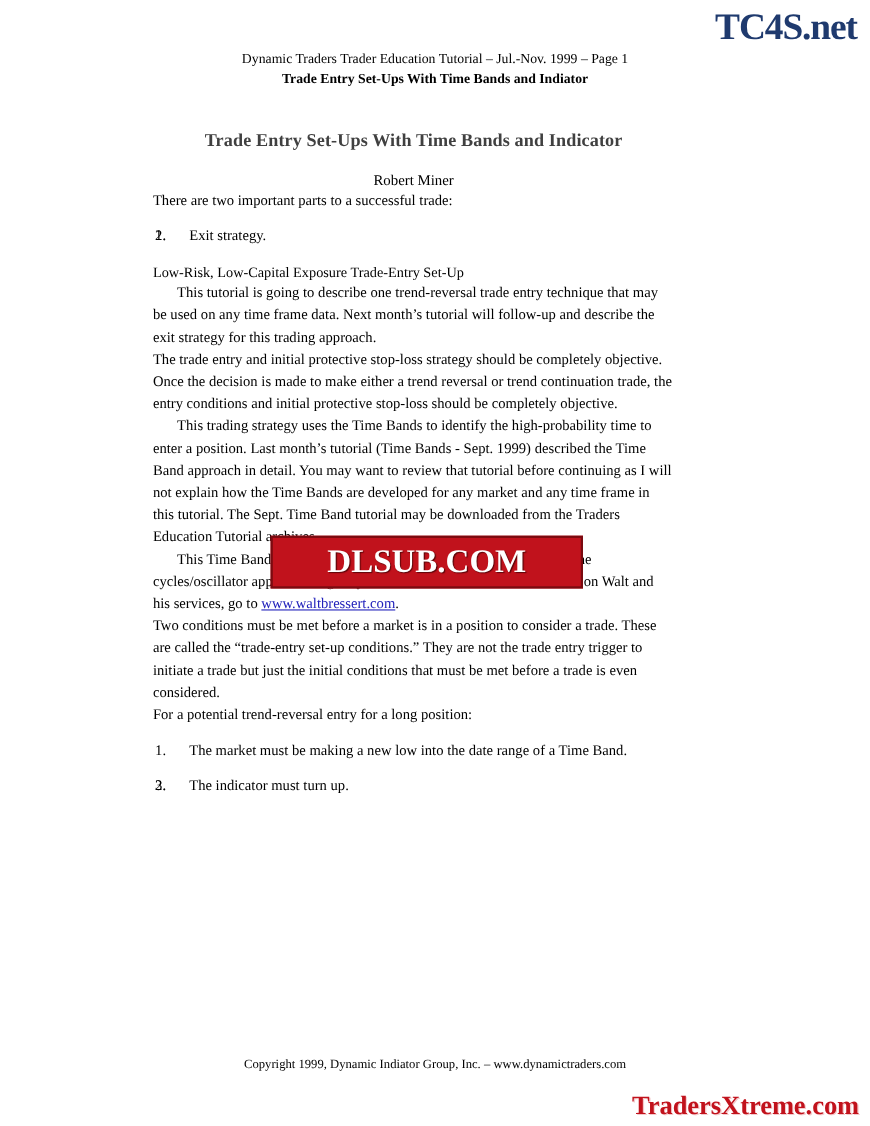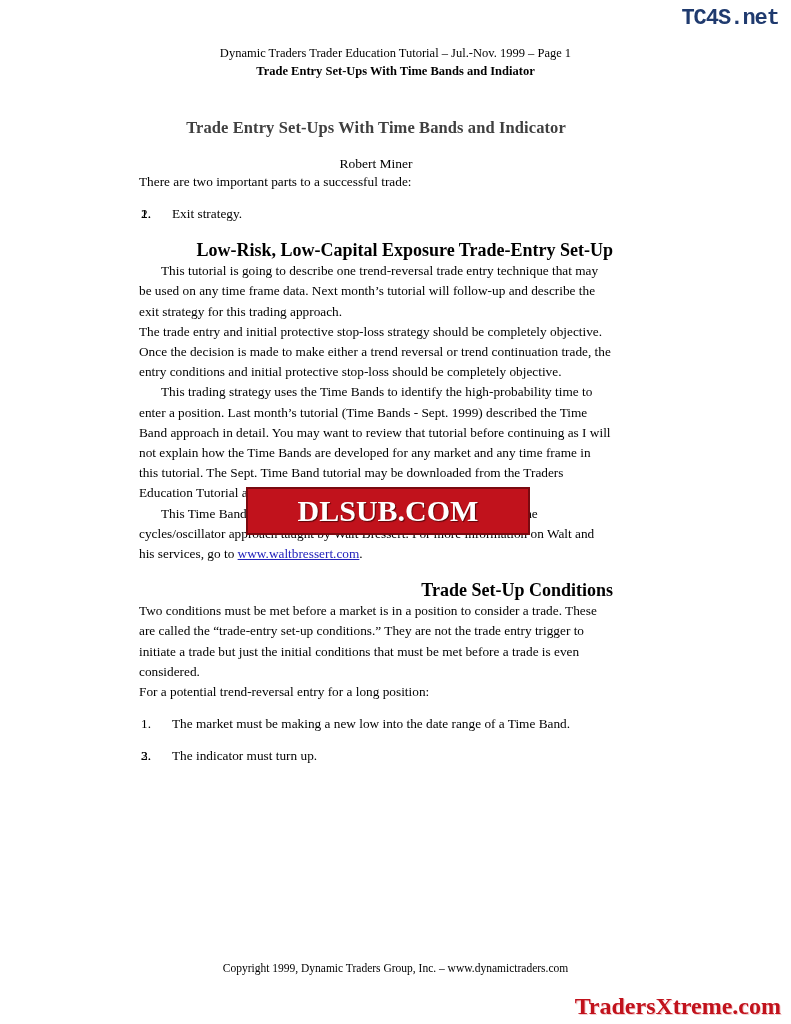"TC4S.net" .wm-tc4s { font-family: Liberation Mono, monospace -> Liberation Serif, serif; font-size: 22px -> 34px }
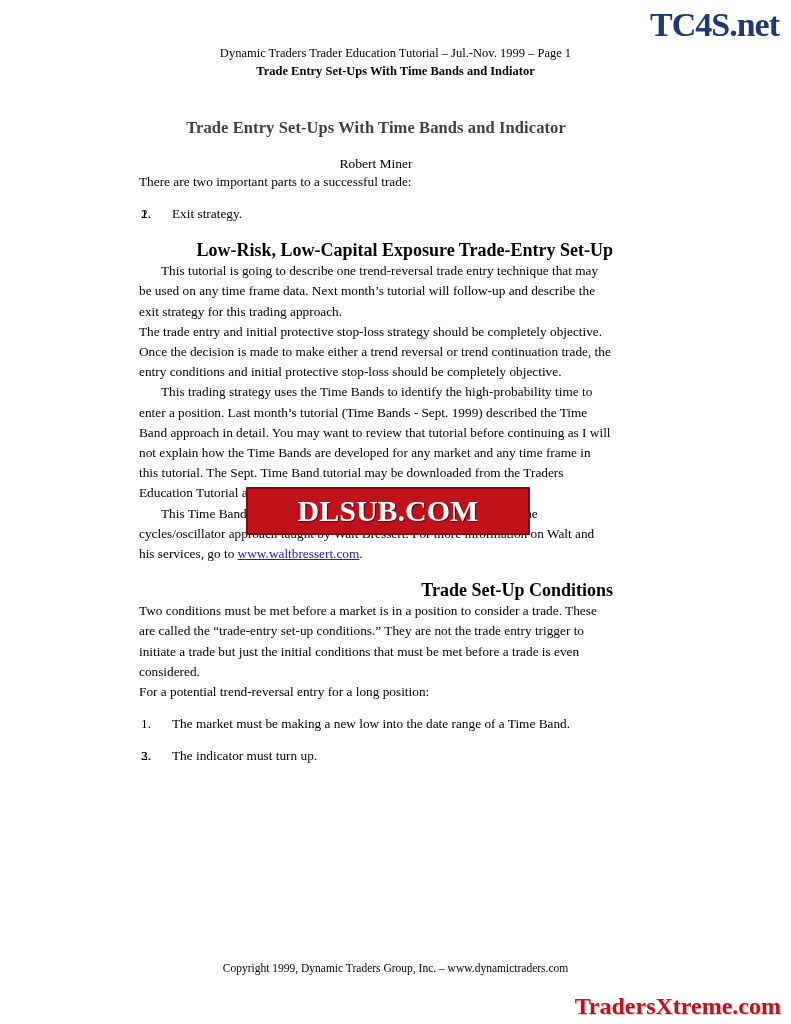"Low-Risk, Low-Capital Exposure" h2.subhead { font-size: 18px -> 13px; font-weight: bold -> normal; text-align: right -> none }
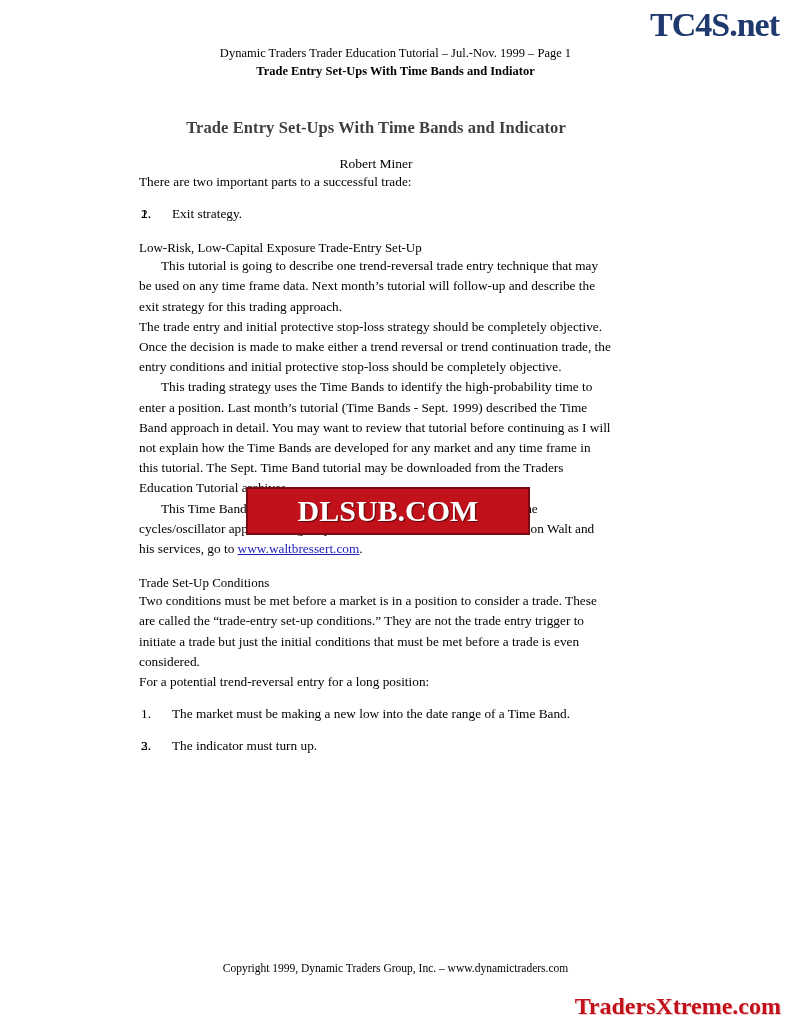"Trade Set-Up Conditions" h2.subhead { html: <h2>Trade Set-Up Conditions</h2> -> none }
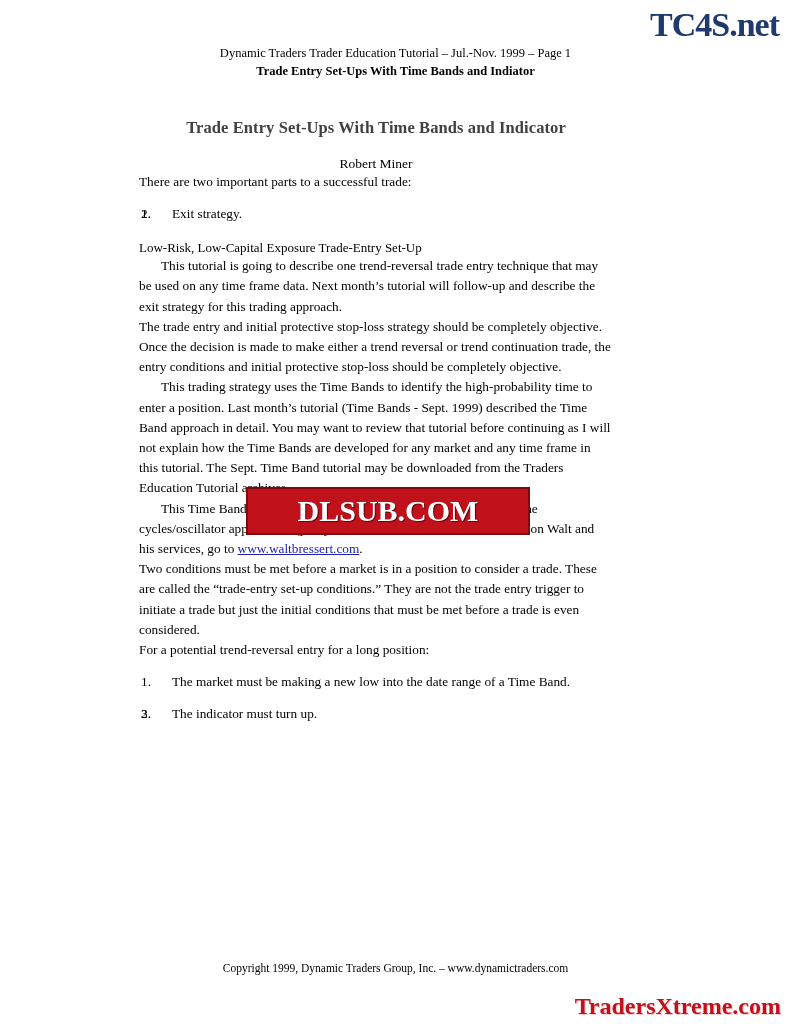"Copyright 1999, Dynamic Traders Group," div.footer { text: Traders -> Indiator }
